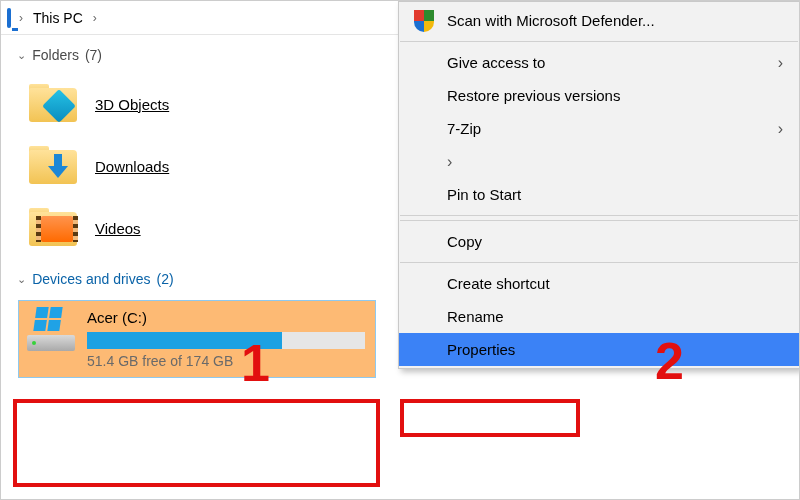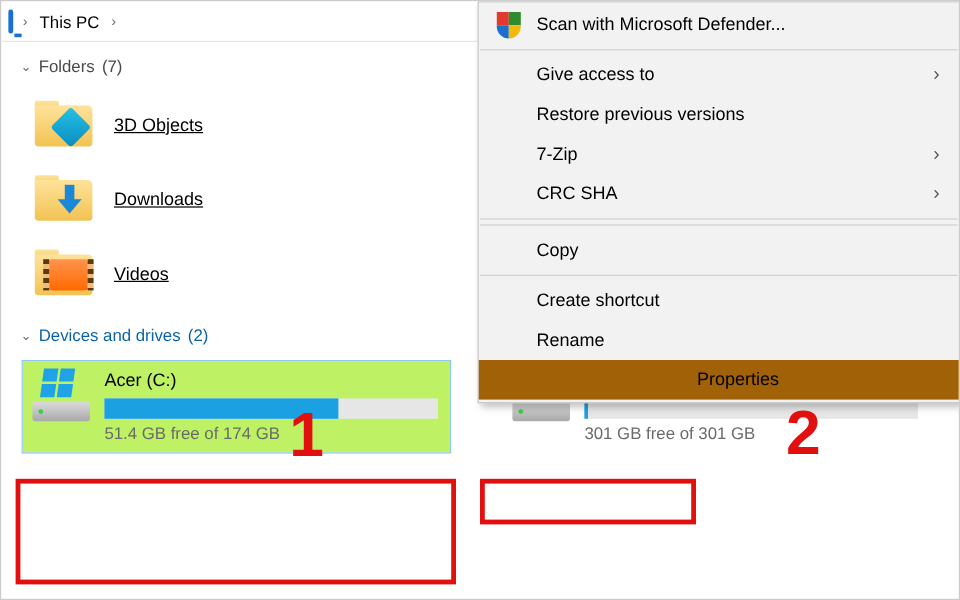"CRC SHA" span.lab { html: <span>CRC SHA</span> -> none }
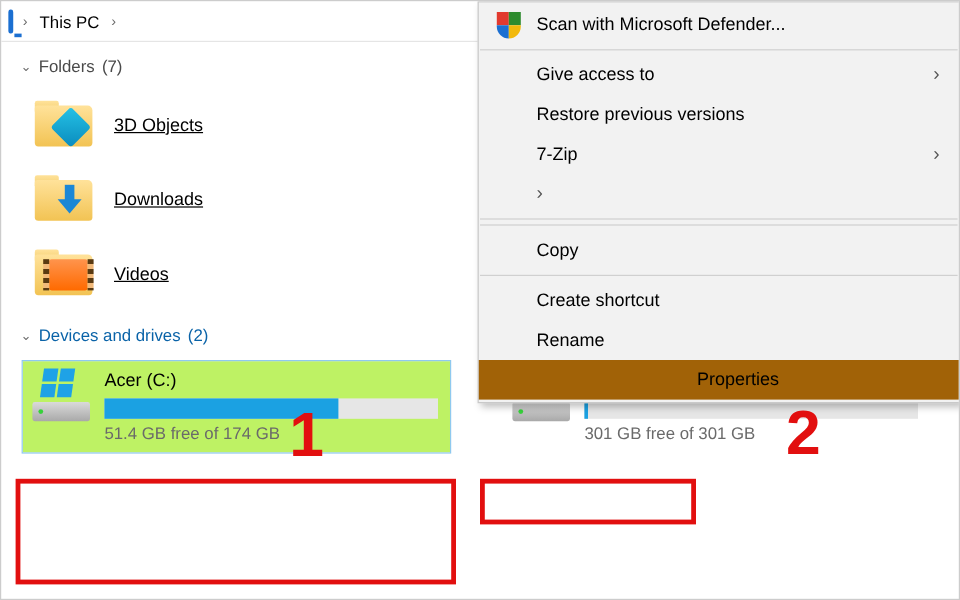"Pin to Start" div.mi { html: none -> <div> <span>Pin to Start</span> </div> }
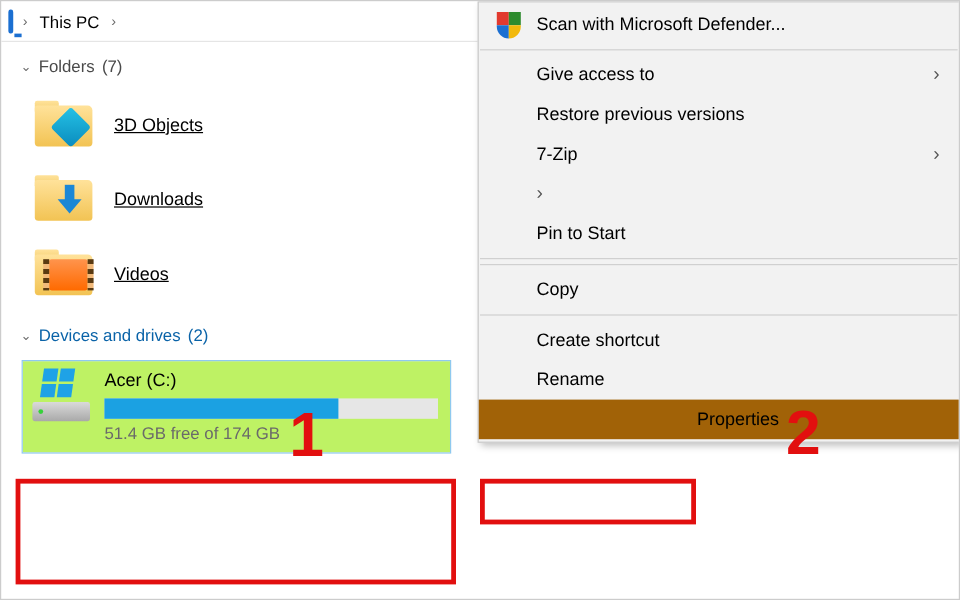"Acer (C:)" .drive.sel { background: #bef264 -> #fdba74 }
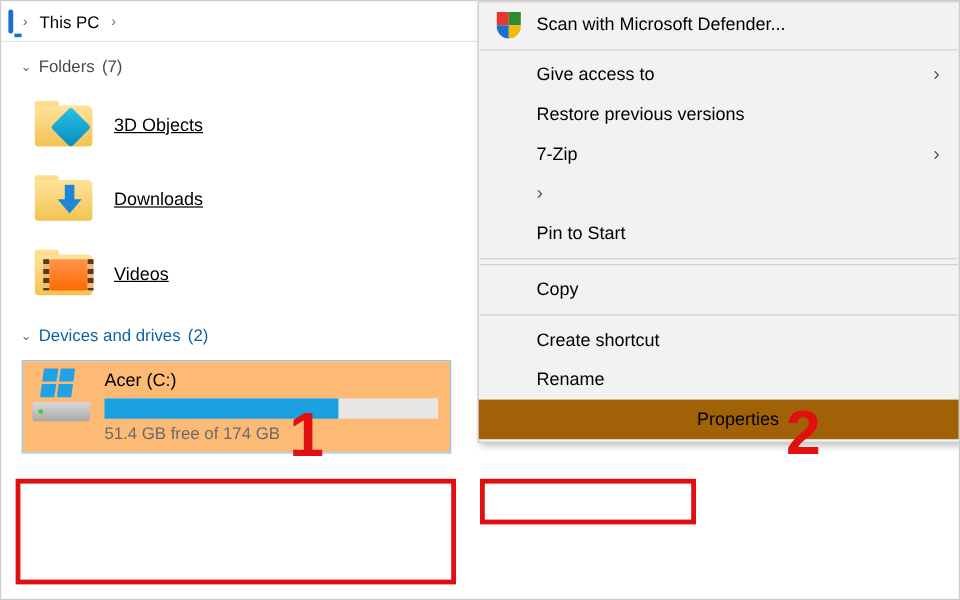"Properties" .ctx .mi.hover { background: #a16207 -> #3b82f6; text-align: center -> none }
